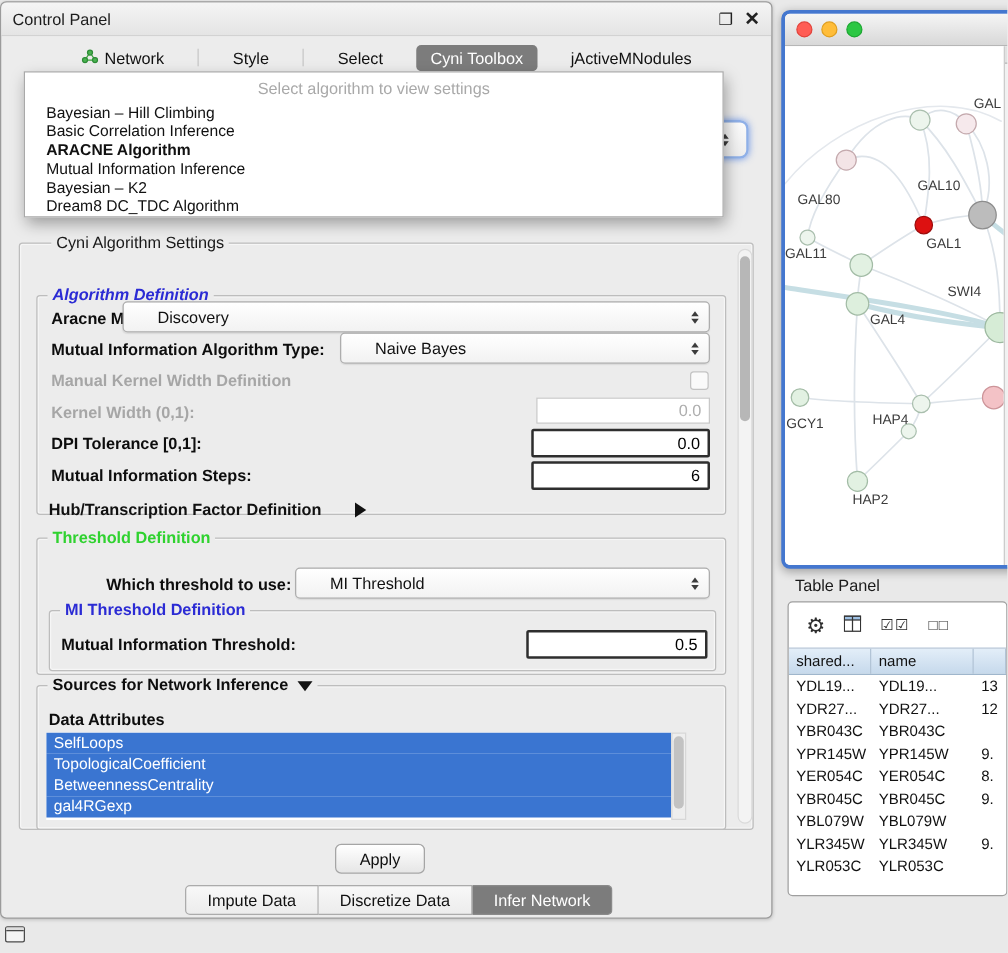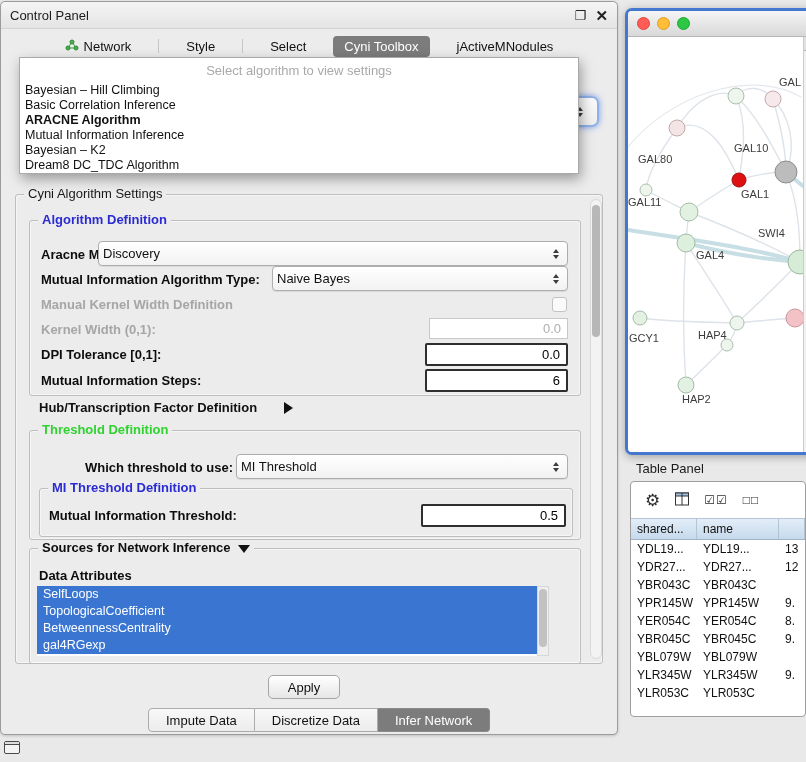"Bayesian – Hill Climbing" .popup-item { padding-left: 5px -> 17px }
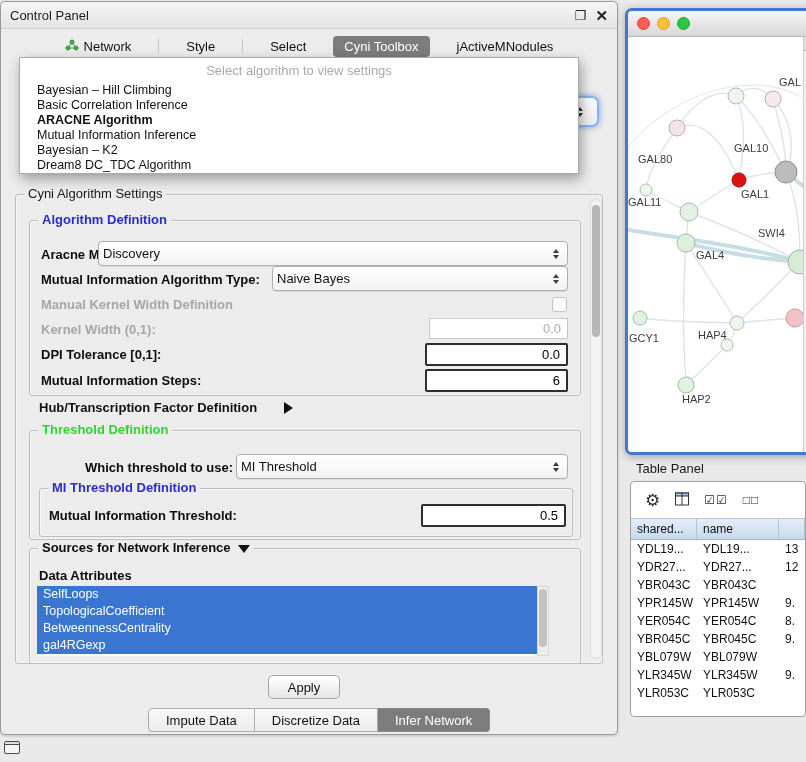"Cyni Algorithm Settings" .fs-title.plain { margin-left: none -> 17px }
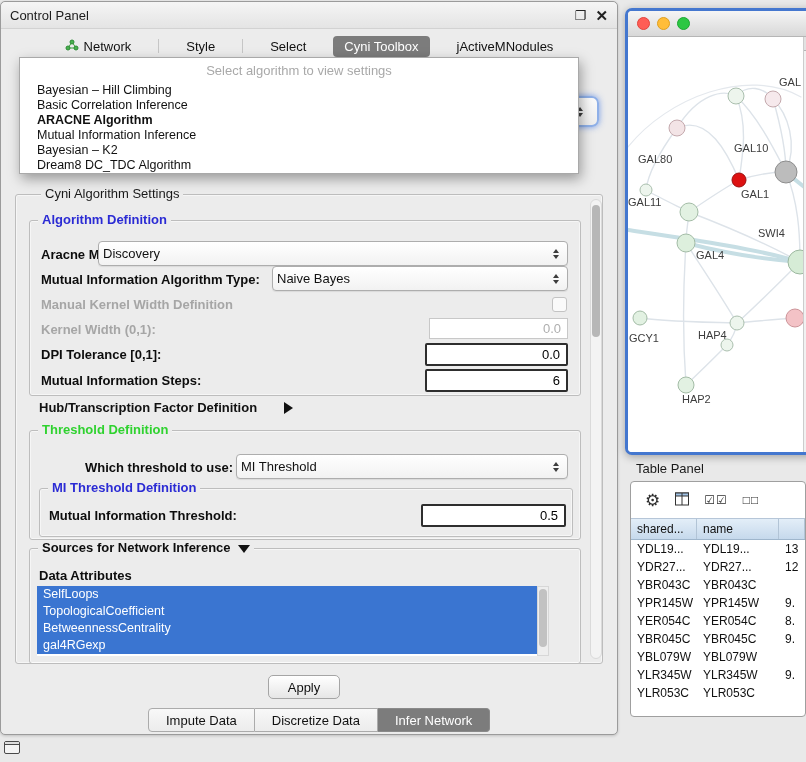"Algorithm Definition" div.fs { font-style: none -> italic; top: 218px -> 234px }
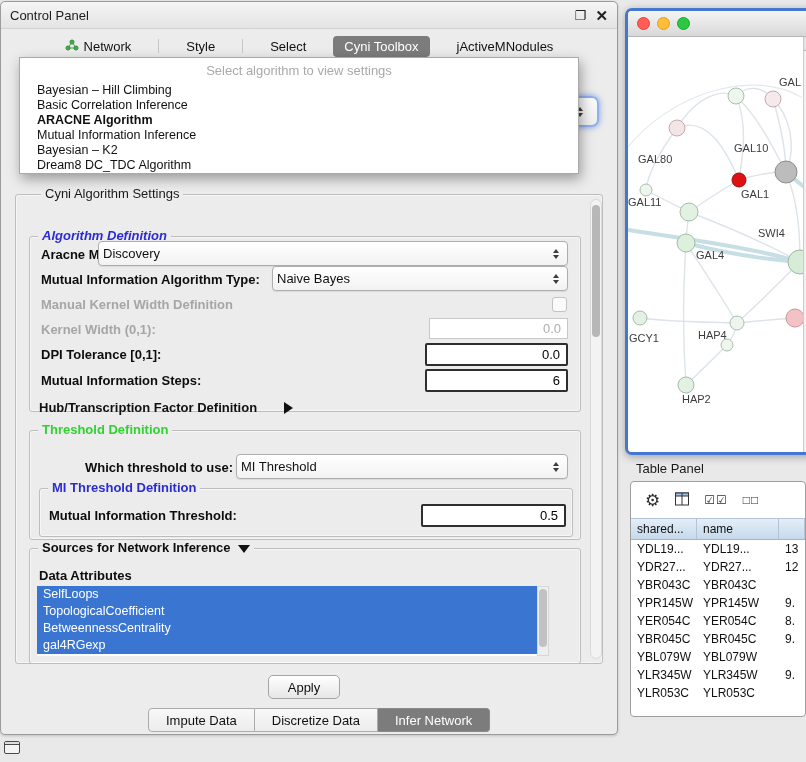"Discovery" .combo { padding-left: 4px -> 27px }
